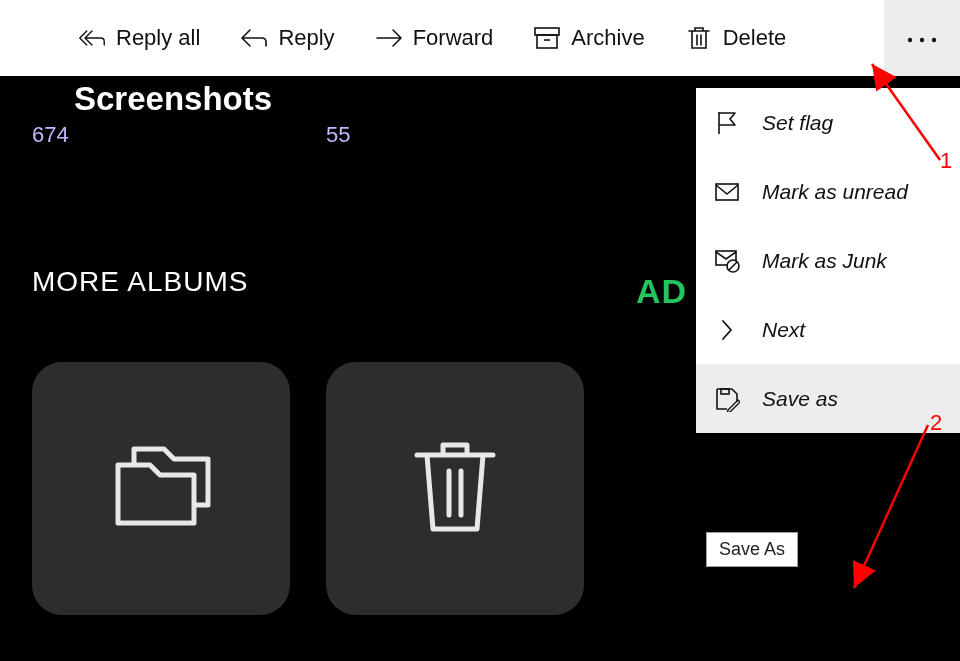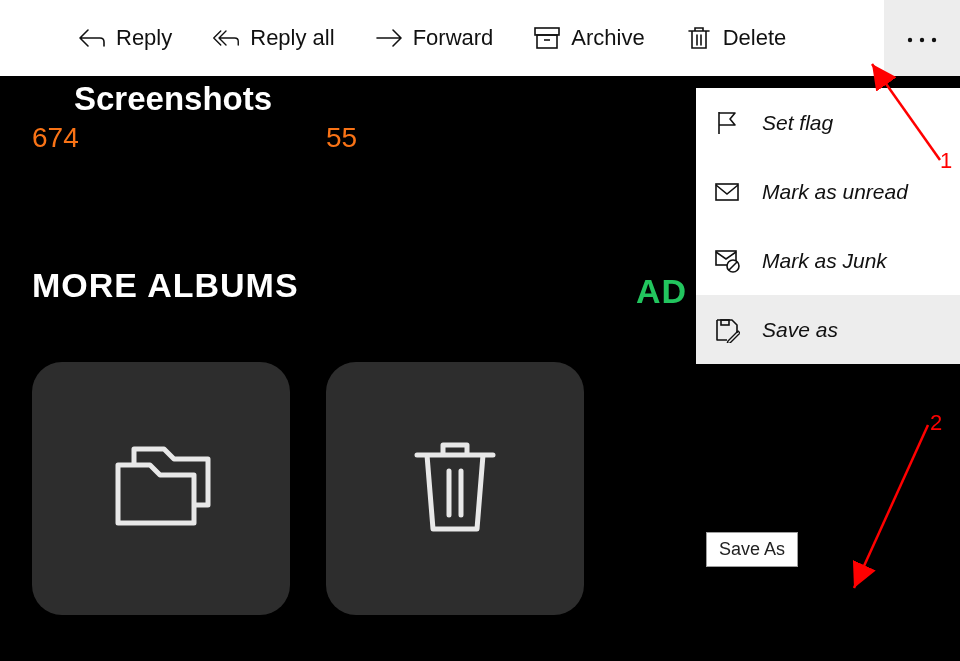"Reply" div.tb-item { order: before "Reply all" -> after "Reply all" }
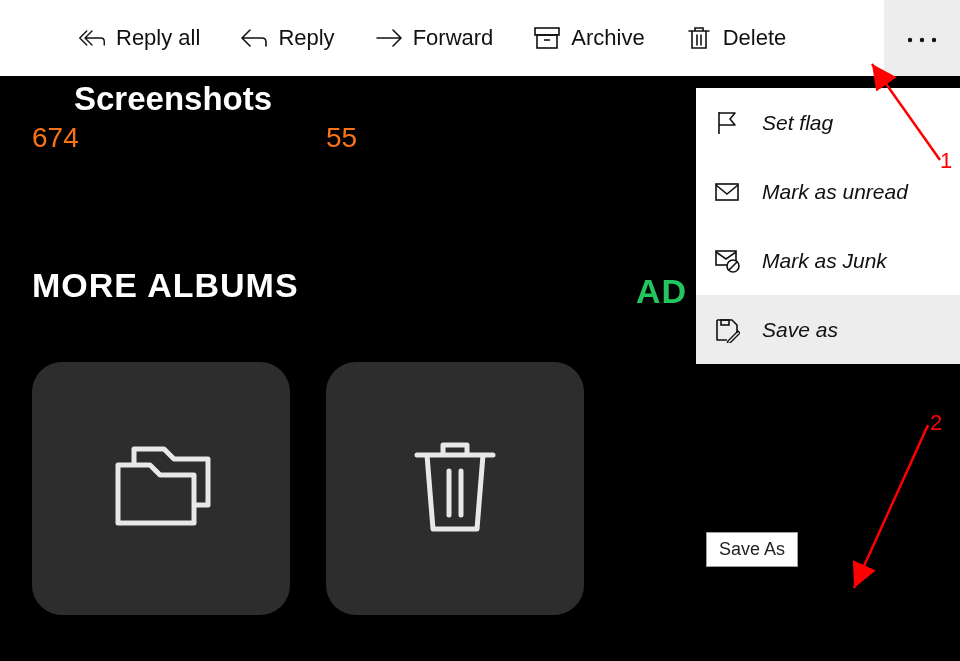"674" .album-count { color: #f97316 -> #c4b5fd; font-size: 28px -> 22px }
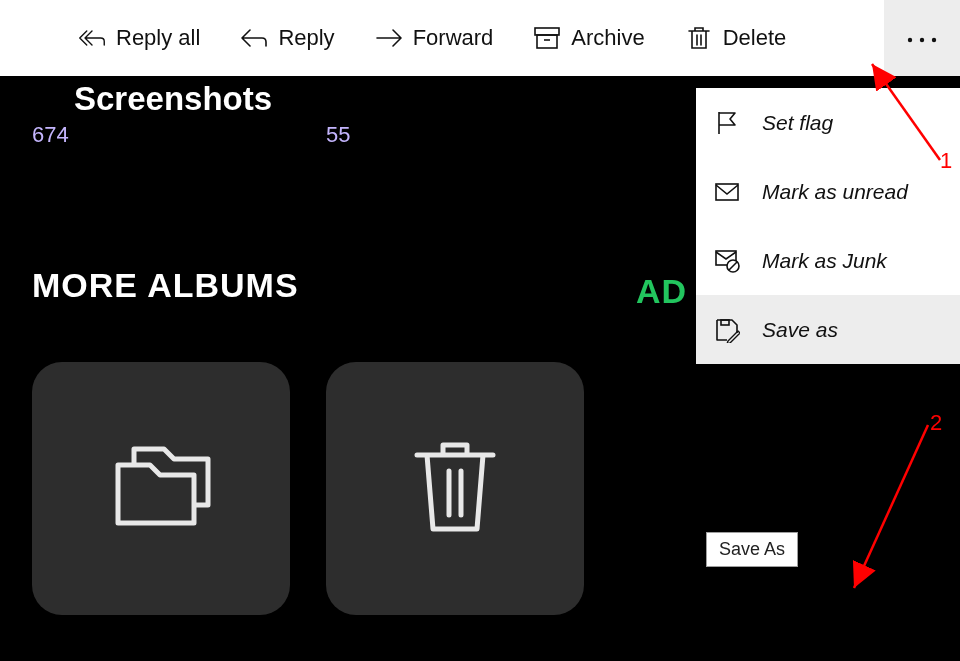"MORE ALBUMS" .more-albums { font-size: 34px -> 28px; font-weight: 700 -> 400 }
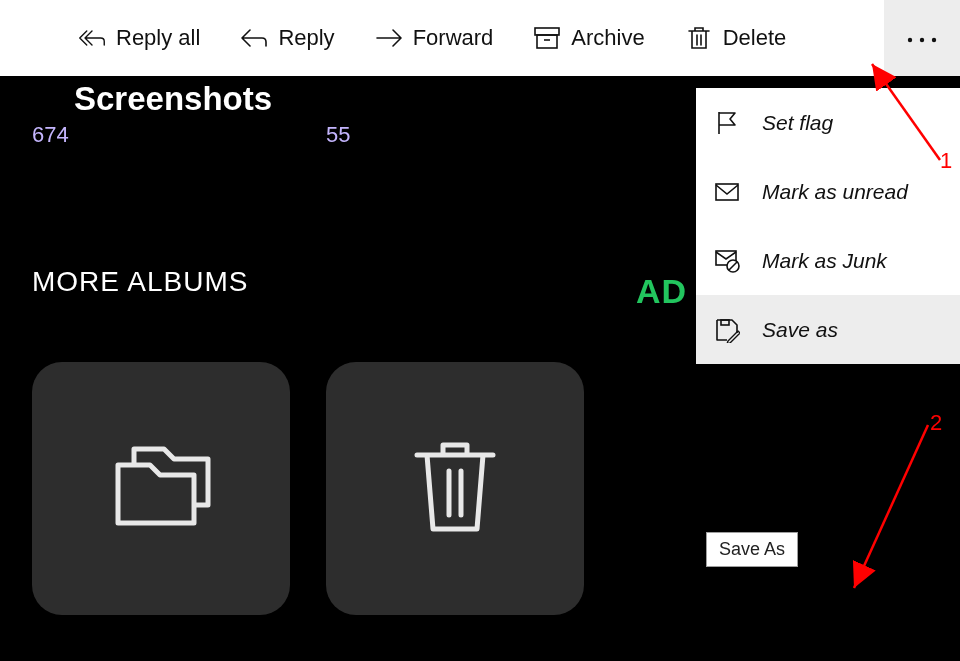"Next" div.dd-item { html: none -> <div> <span> <svg> <path></path> </svg> </span> <span>Next</span> </div> }
